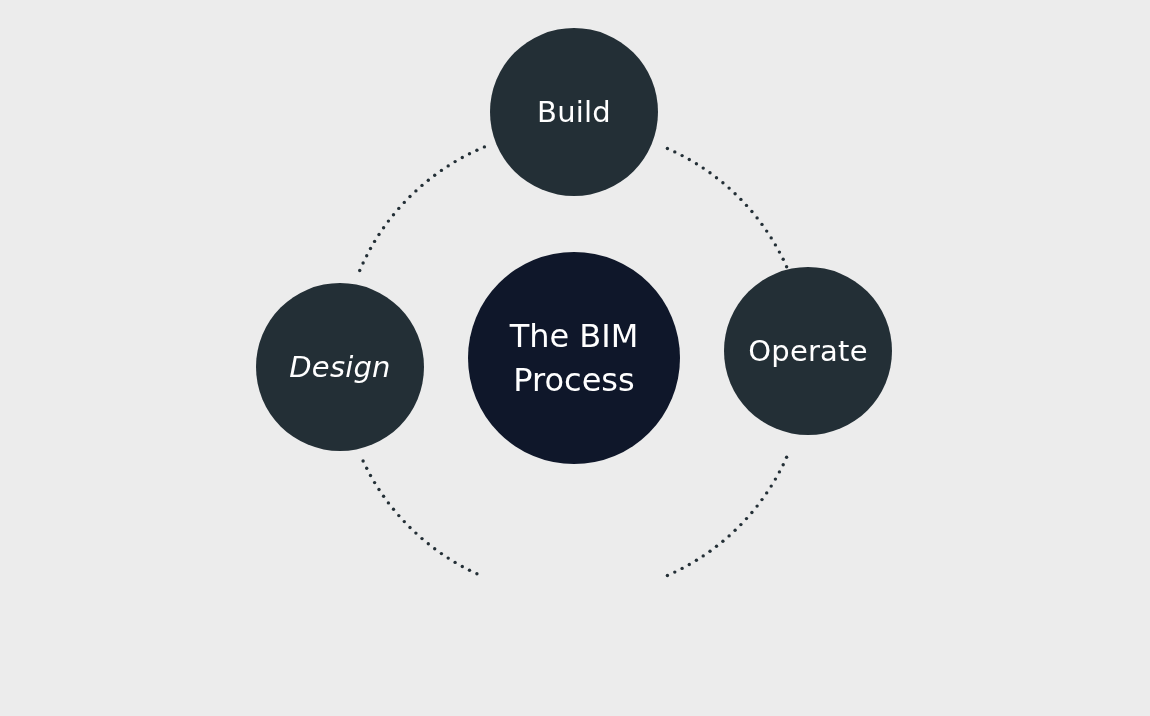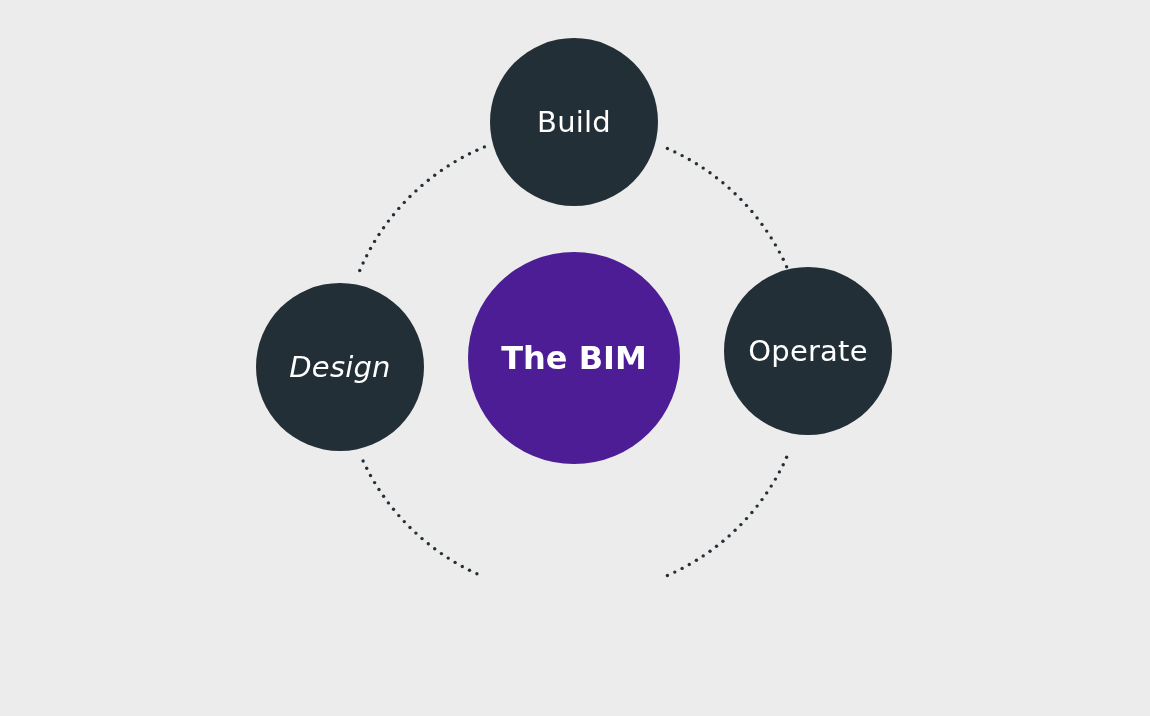"Build" div.node { top: 38px -> 28px }
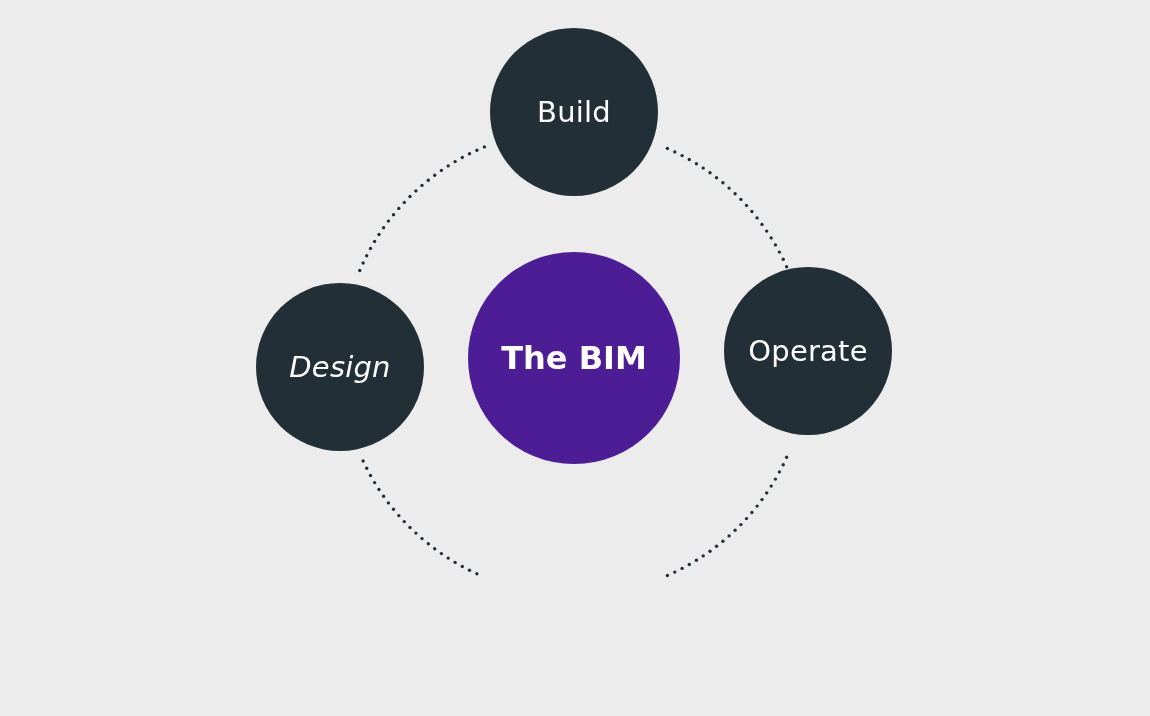"The BIM" .node.center { background: #4c1d95 -> #0f172a; font-weight: bold -> normal }
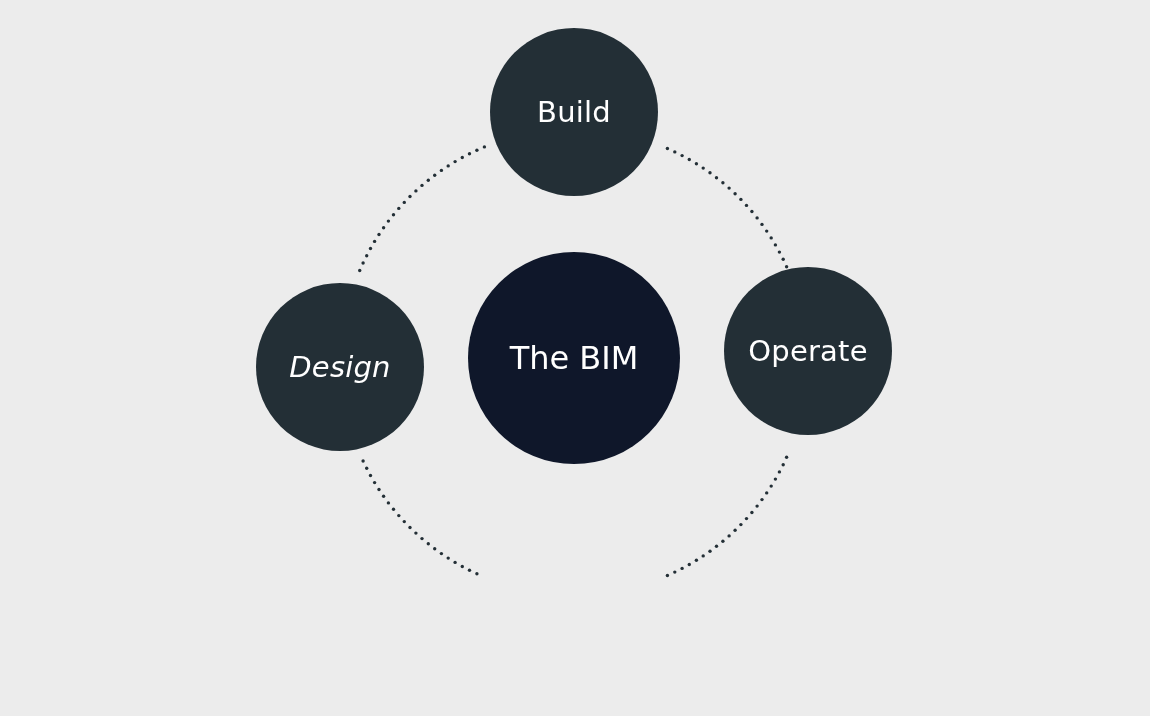"Process" span { html: none -> <span>Process</span> }
